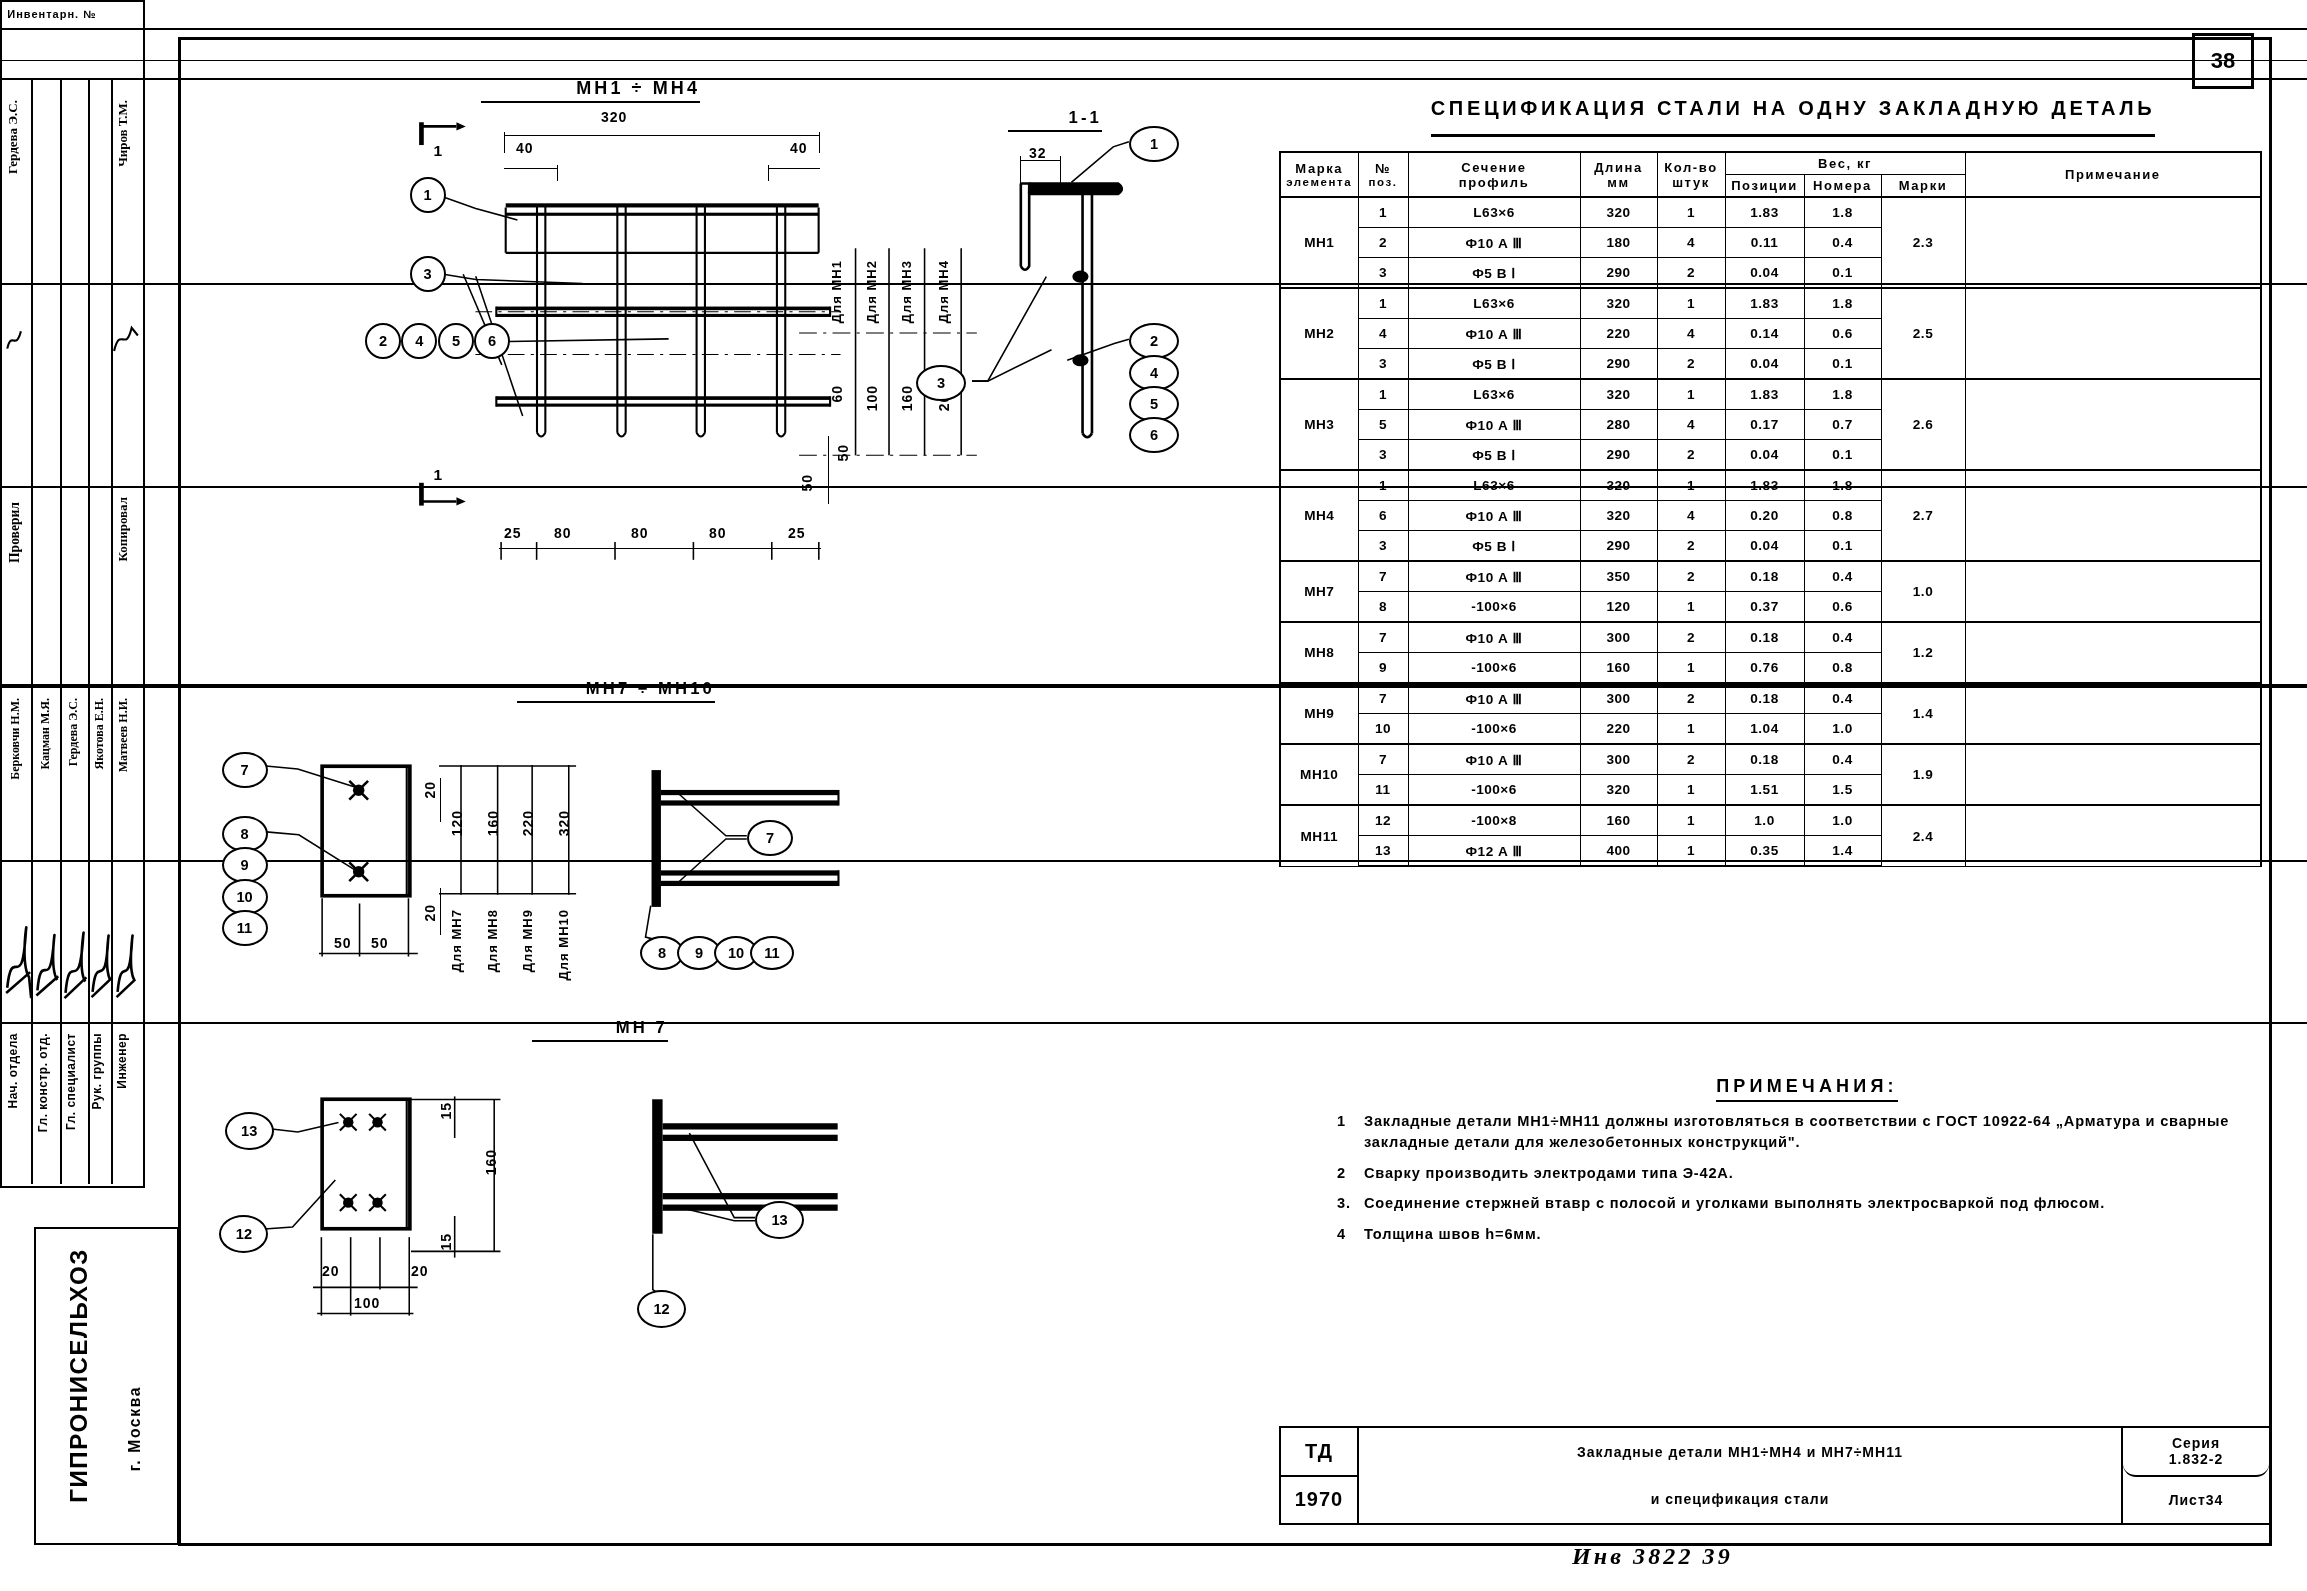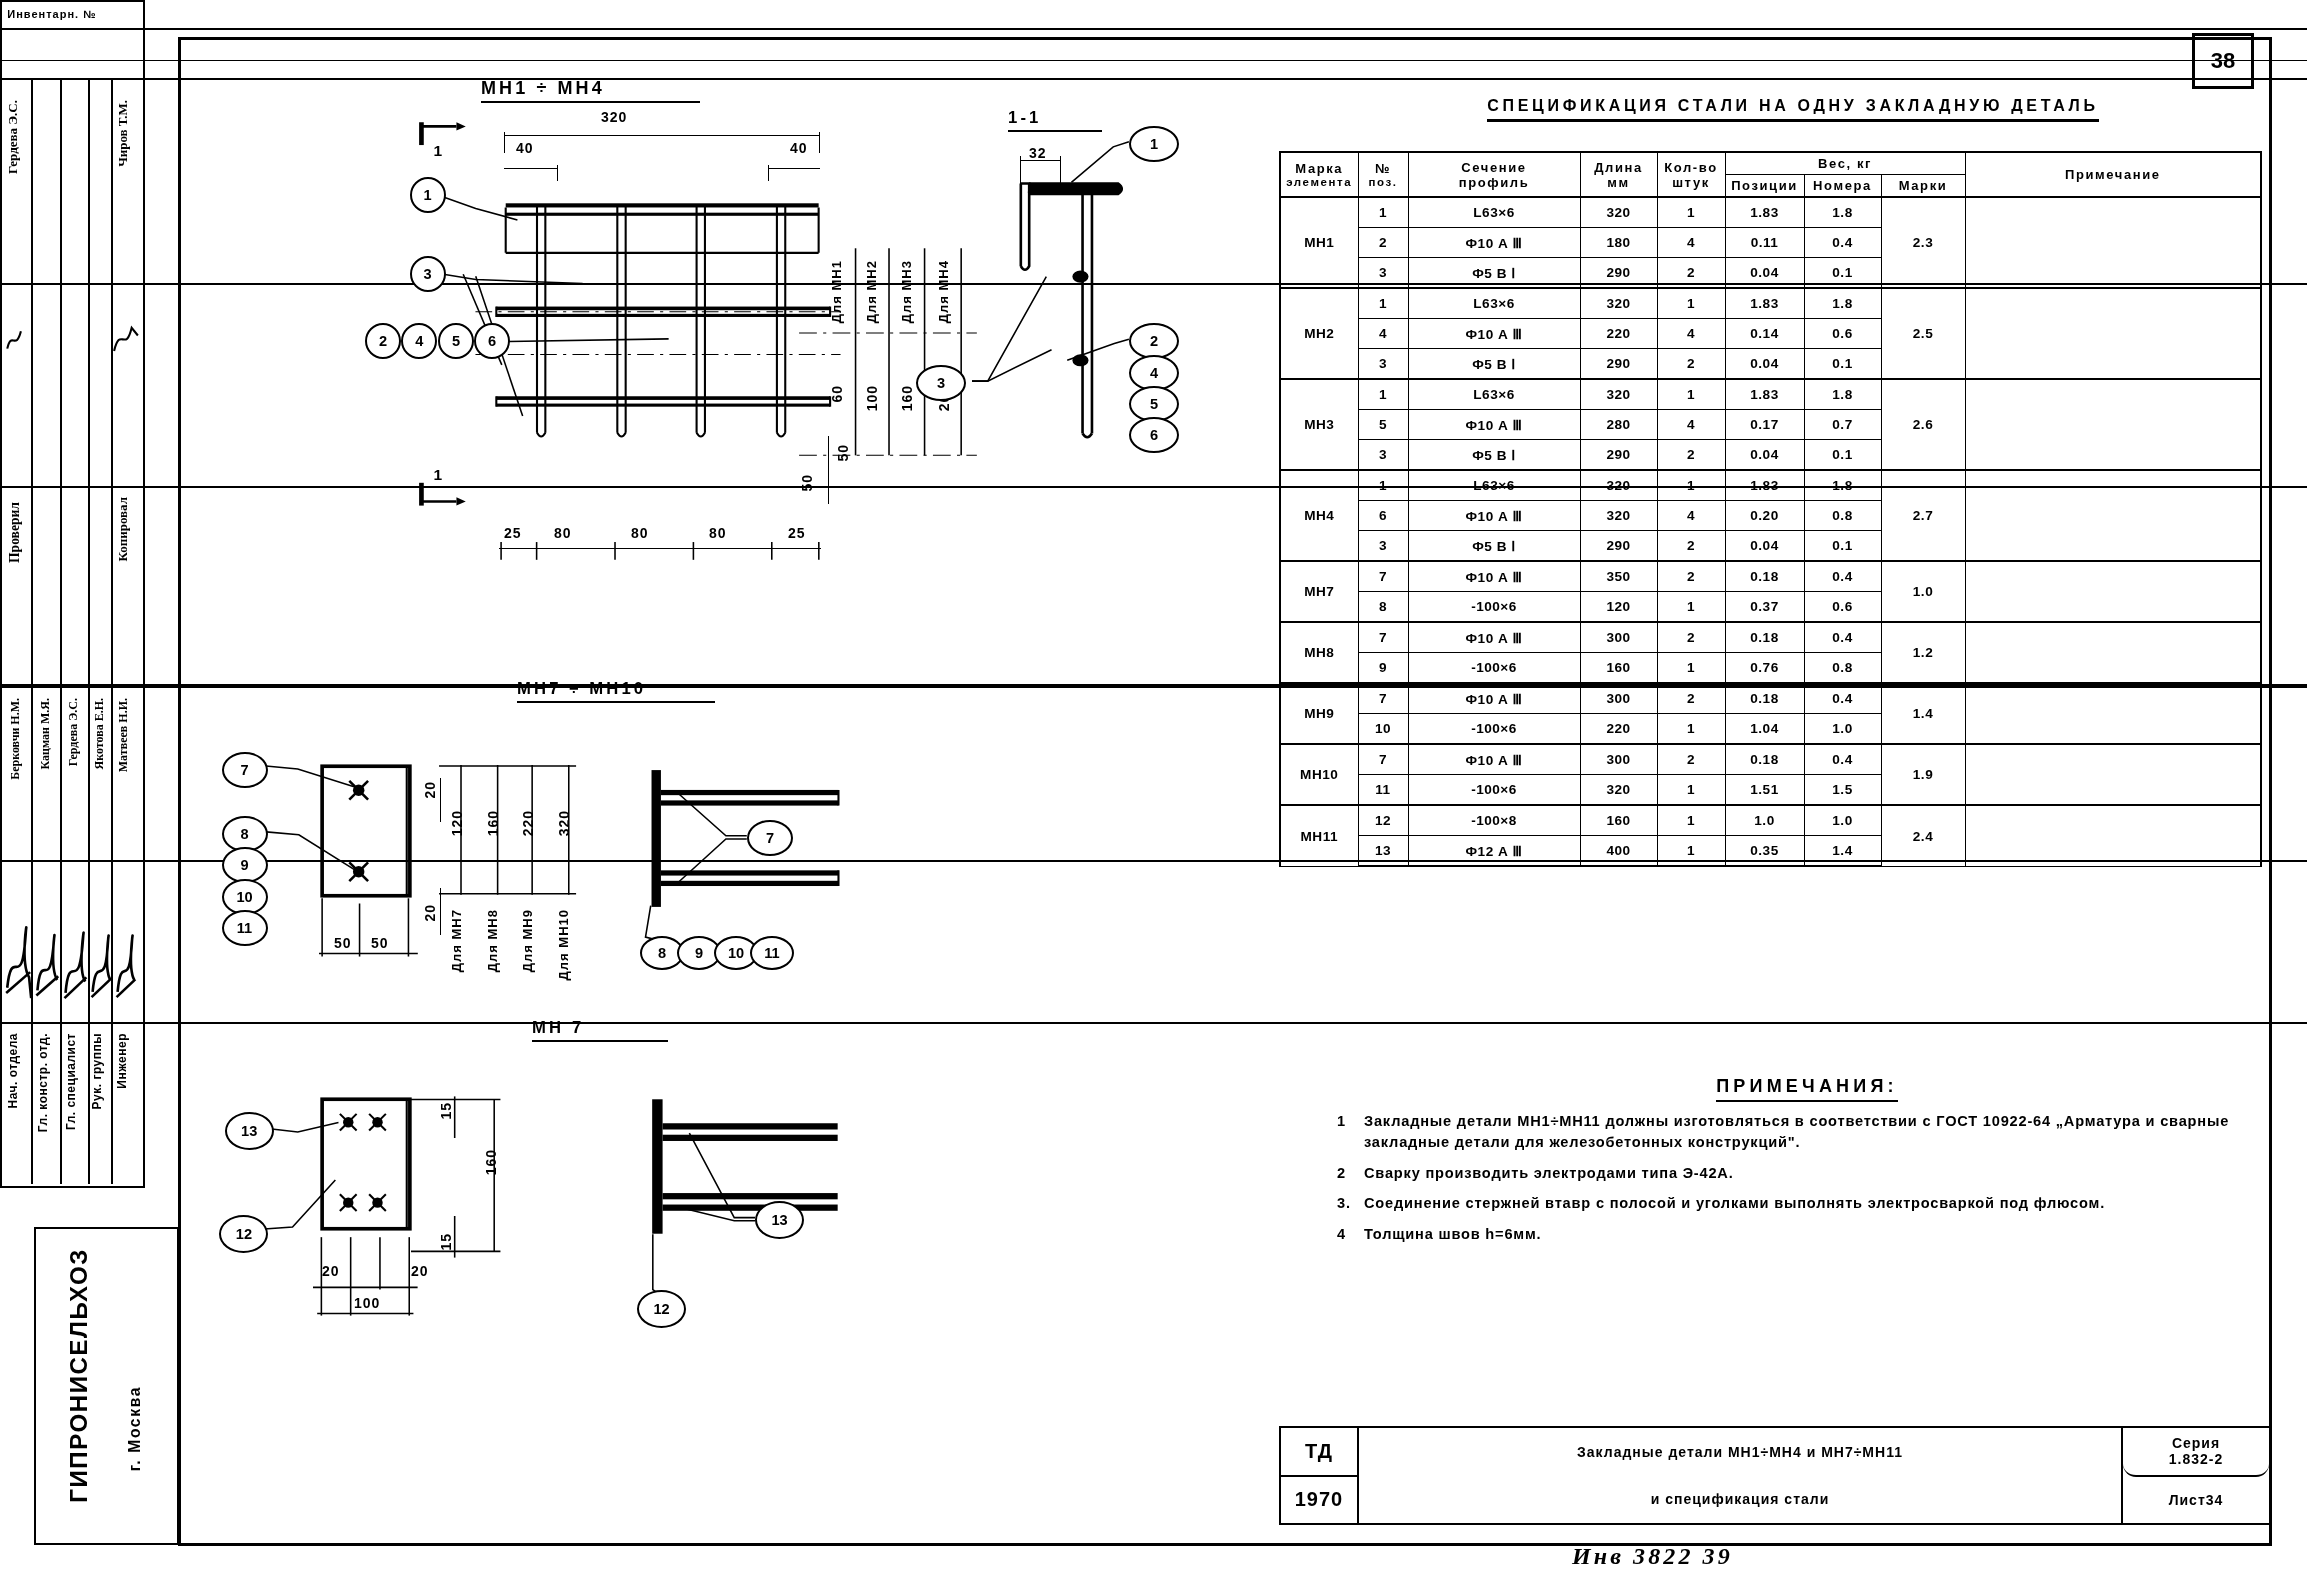"МН1 ÷ МН4" .dtitle { text-align: left -> right }
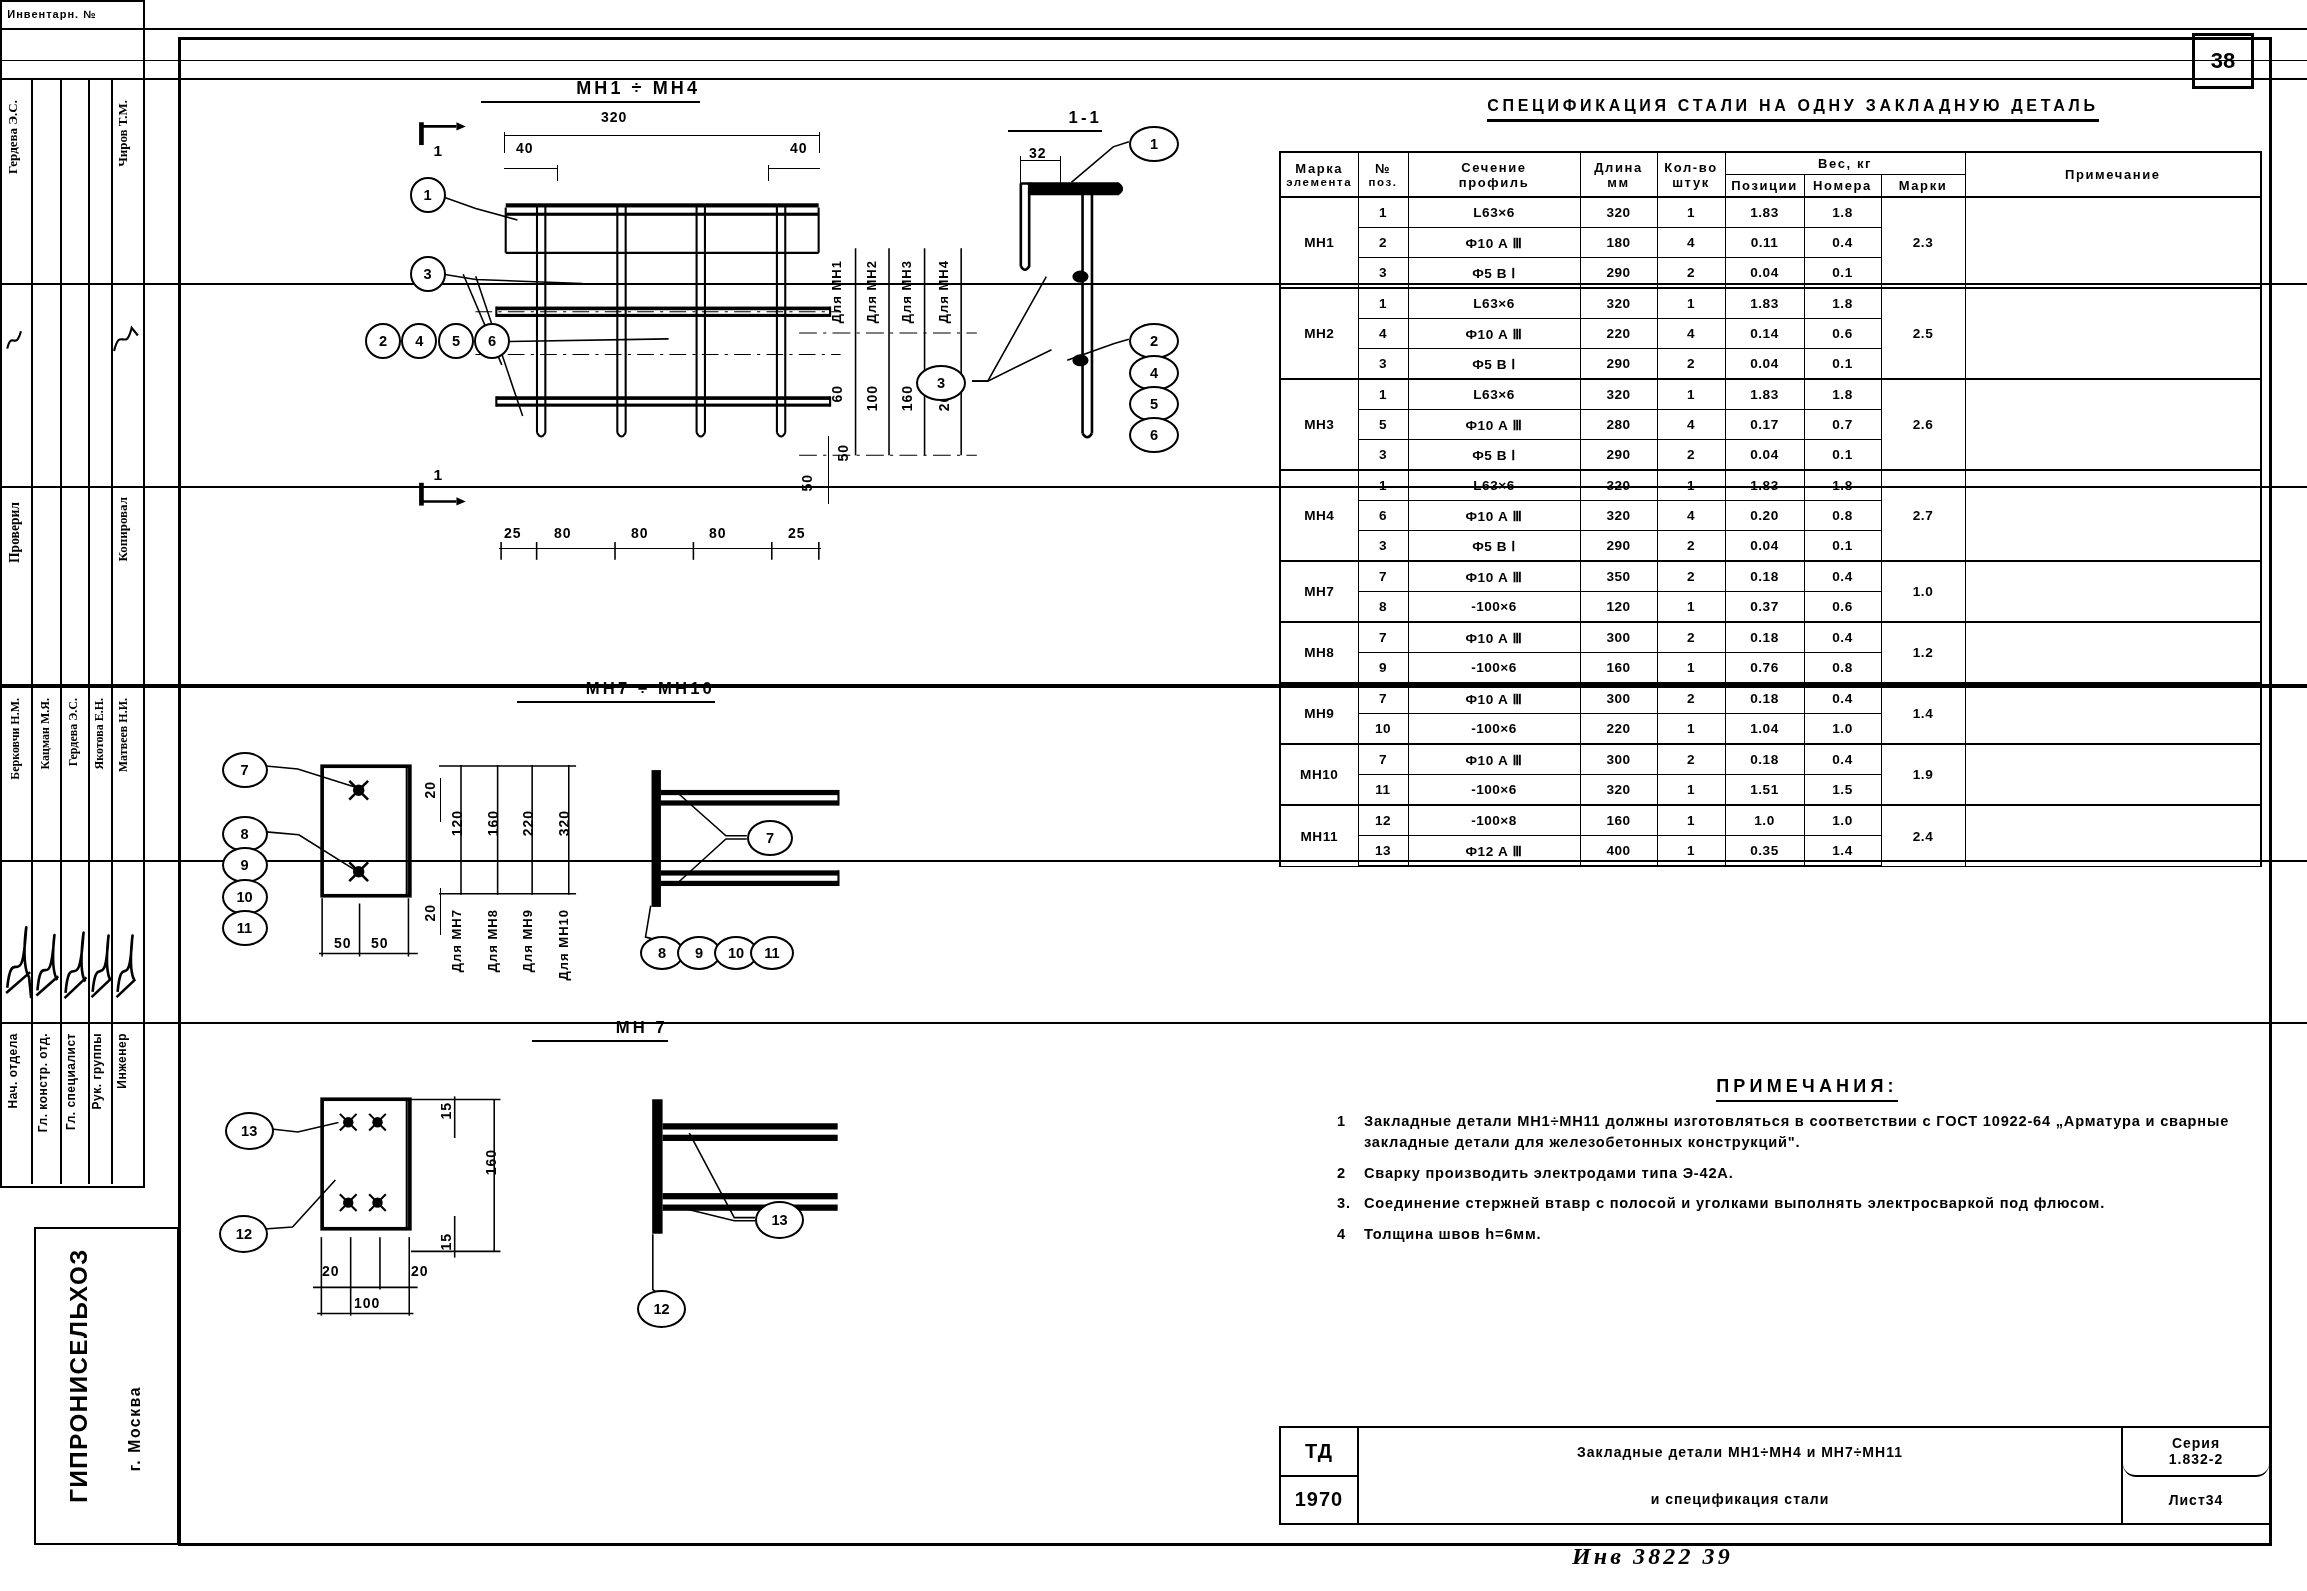"СПЕЦИФИКАЦИЯ СТАЛИ НА ОДНУ ЗАКЛАДНУЮ" span { font-size: 16px -> 20px; padding-bottom: 4px -> 14px }
